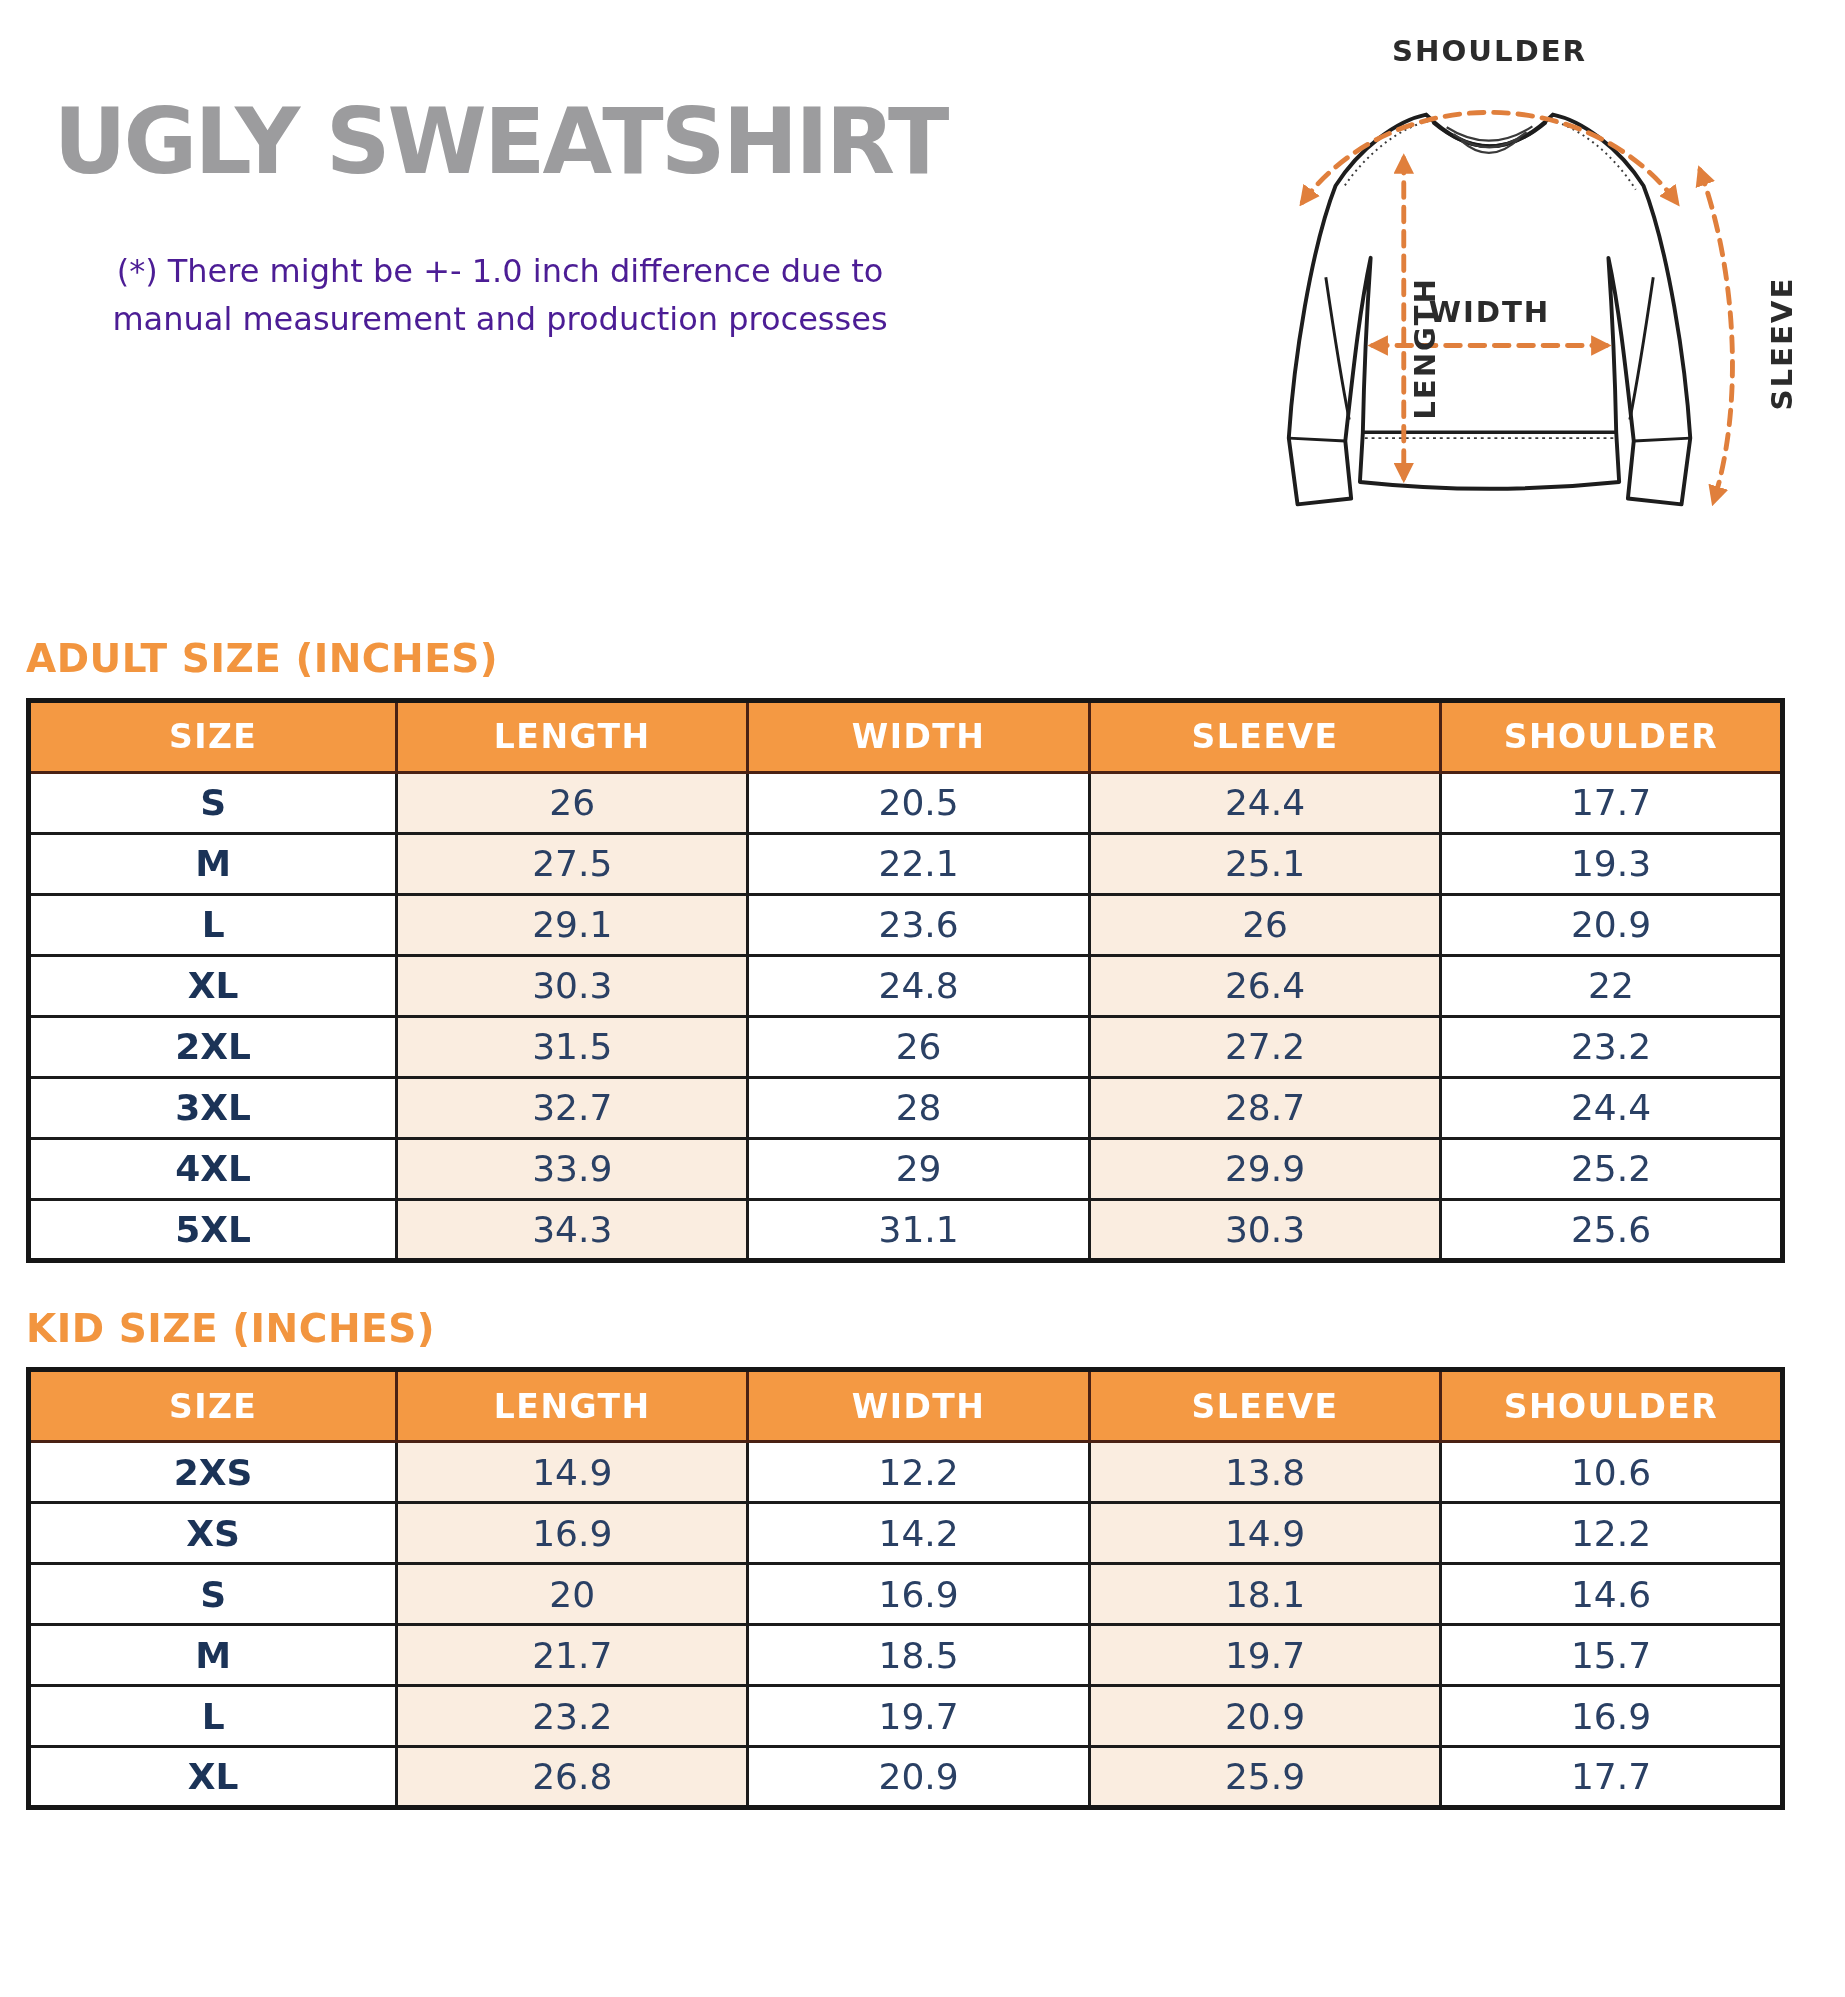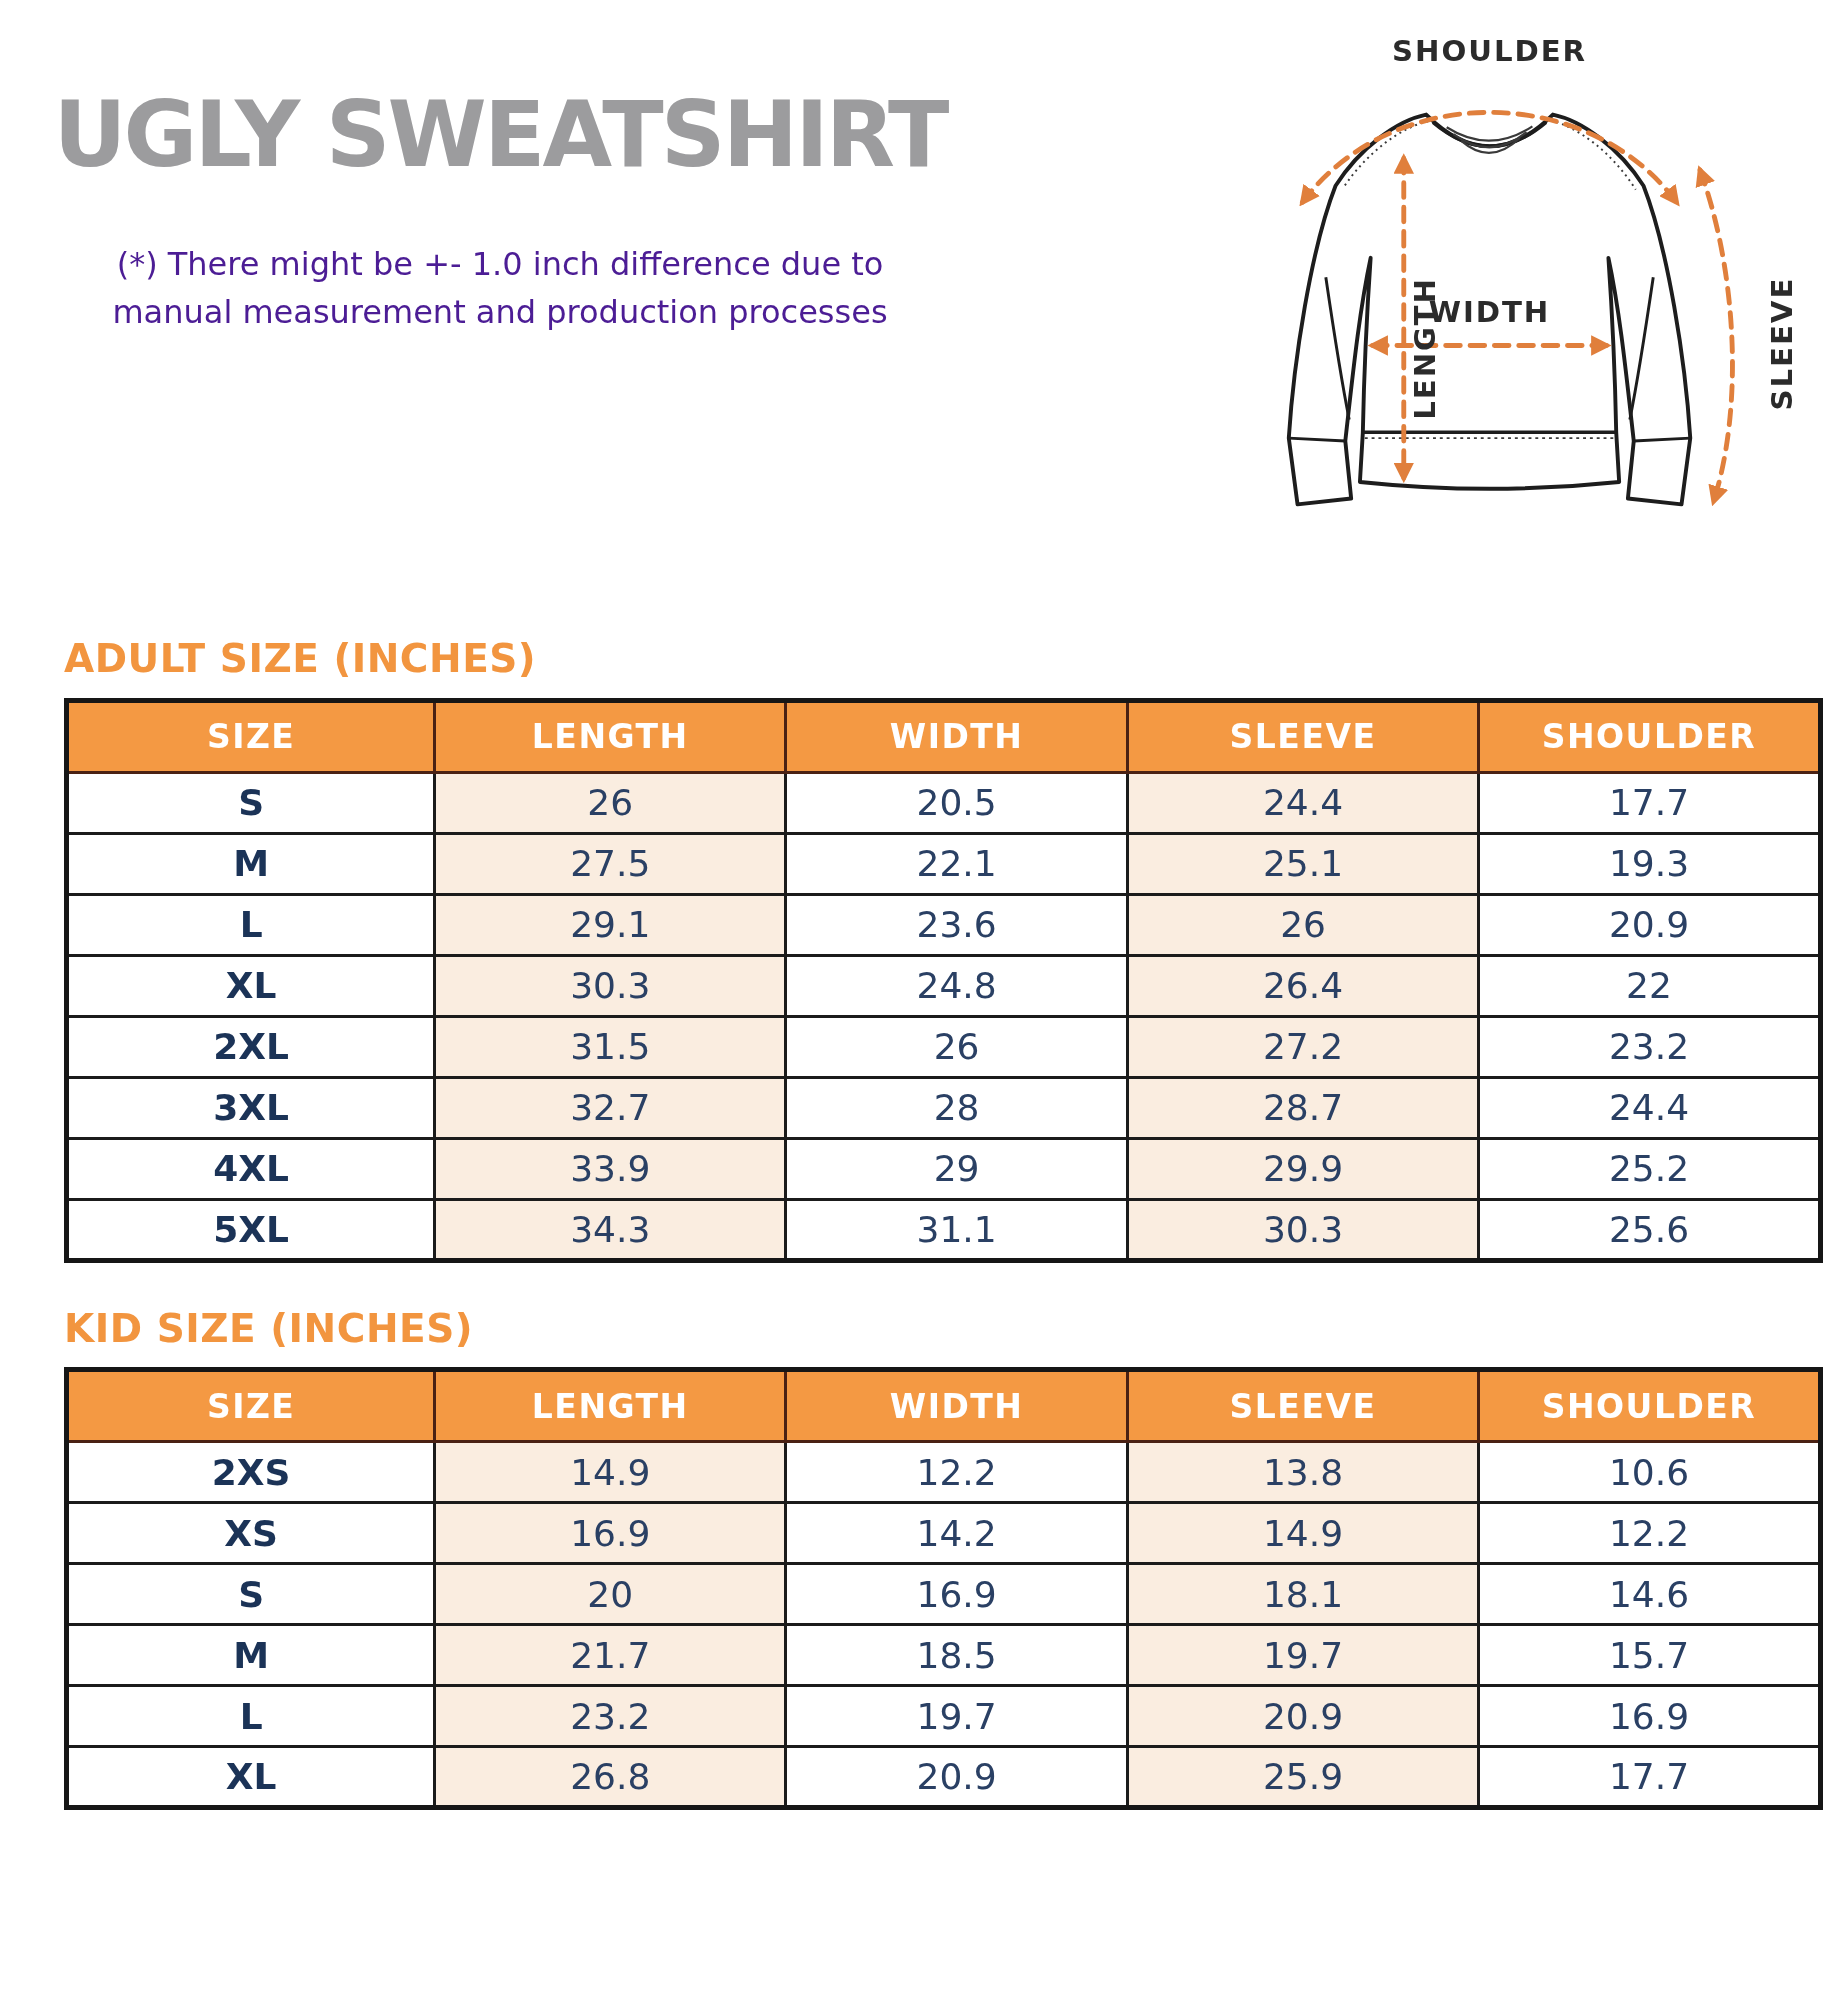"UGLY SWEATSHIRT" .intro { top: 82px -> 89px }
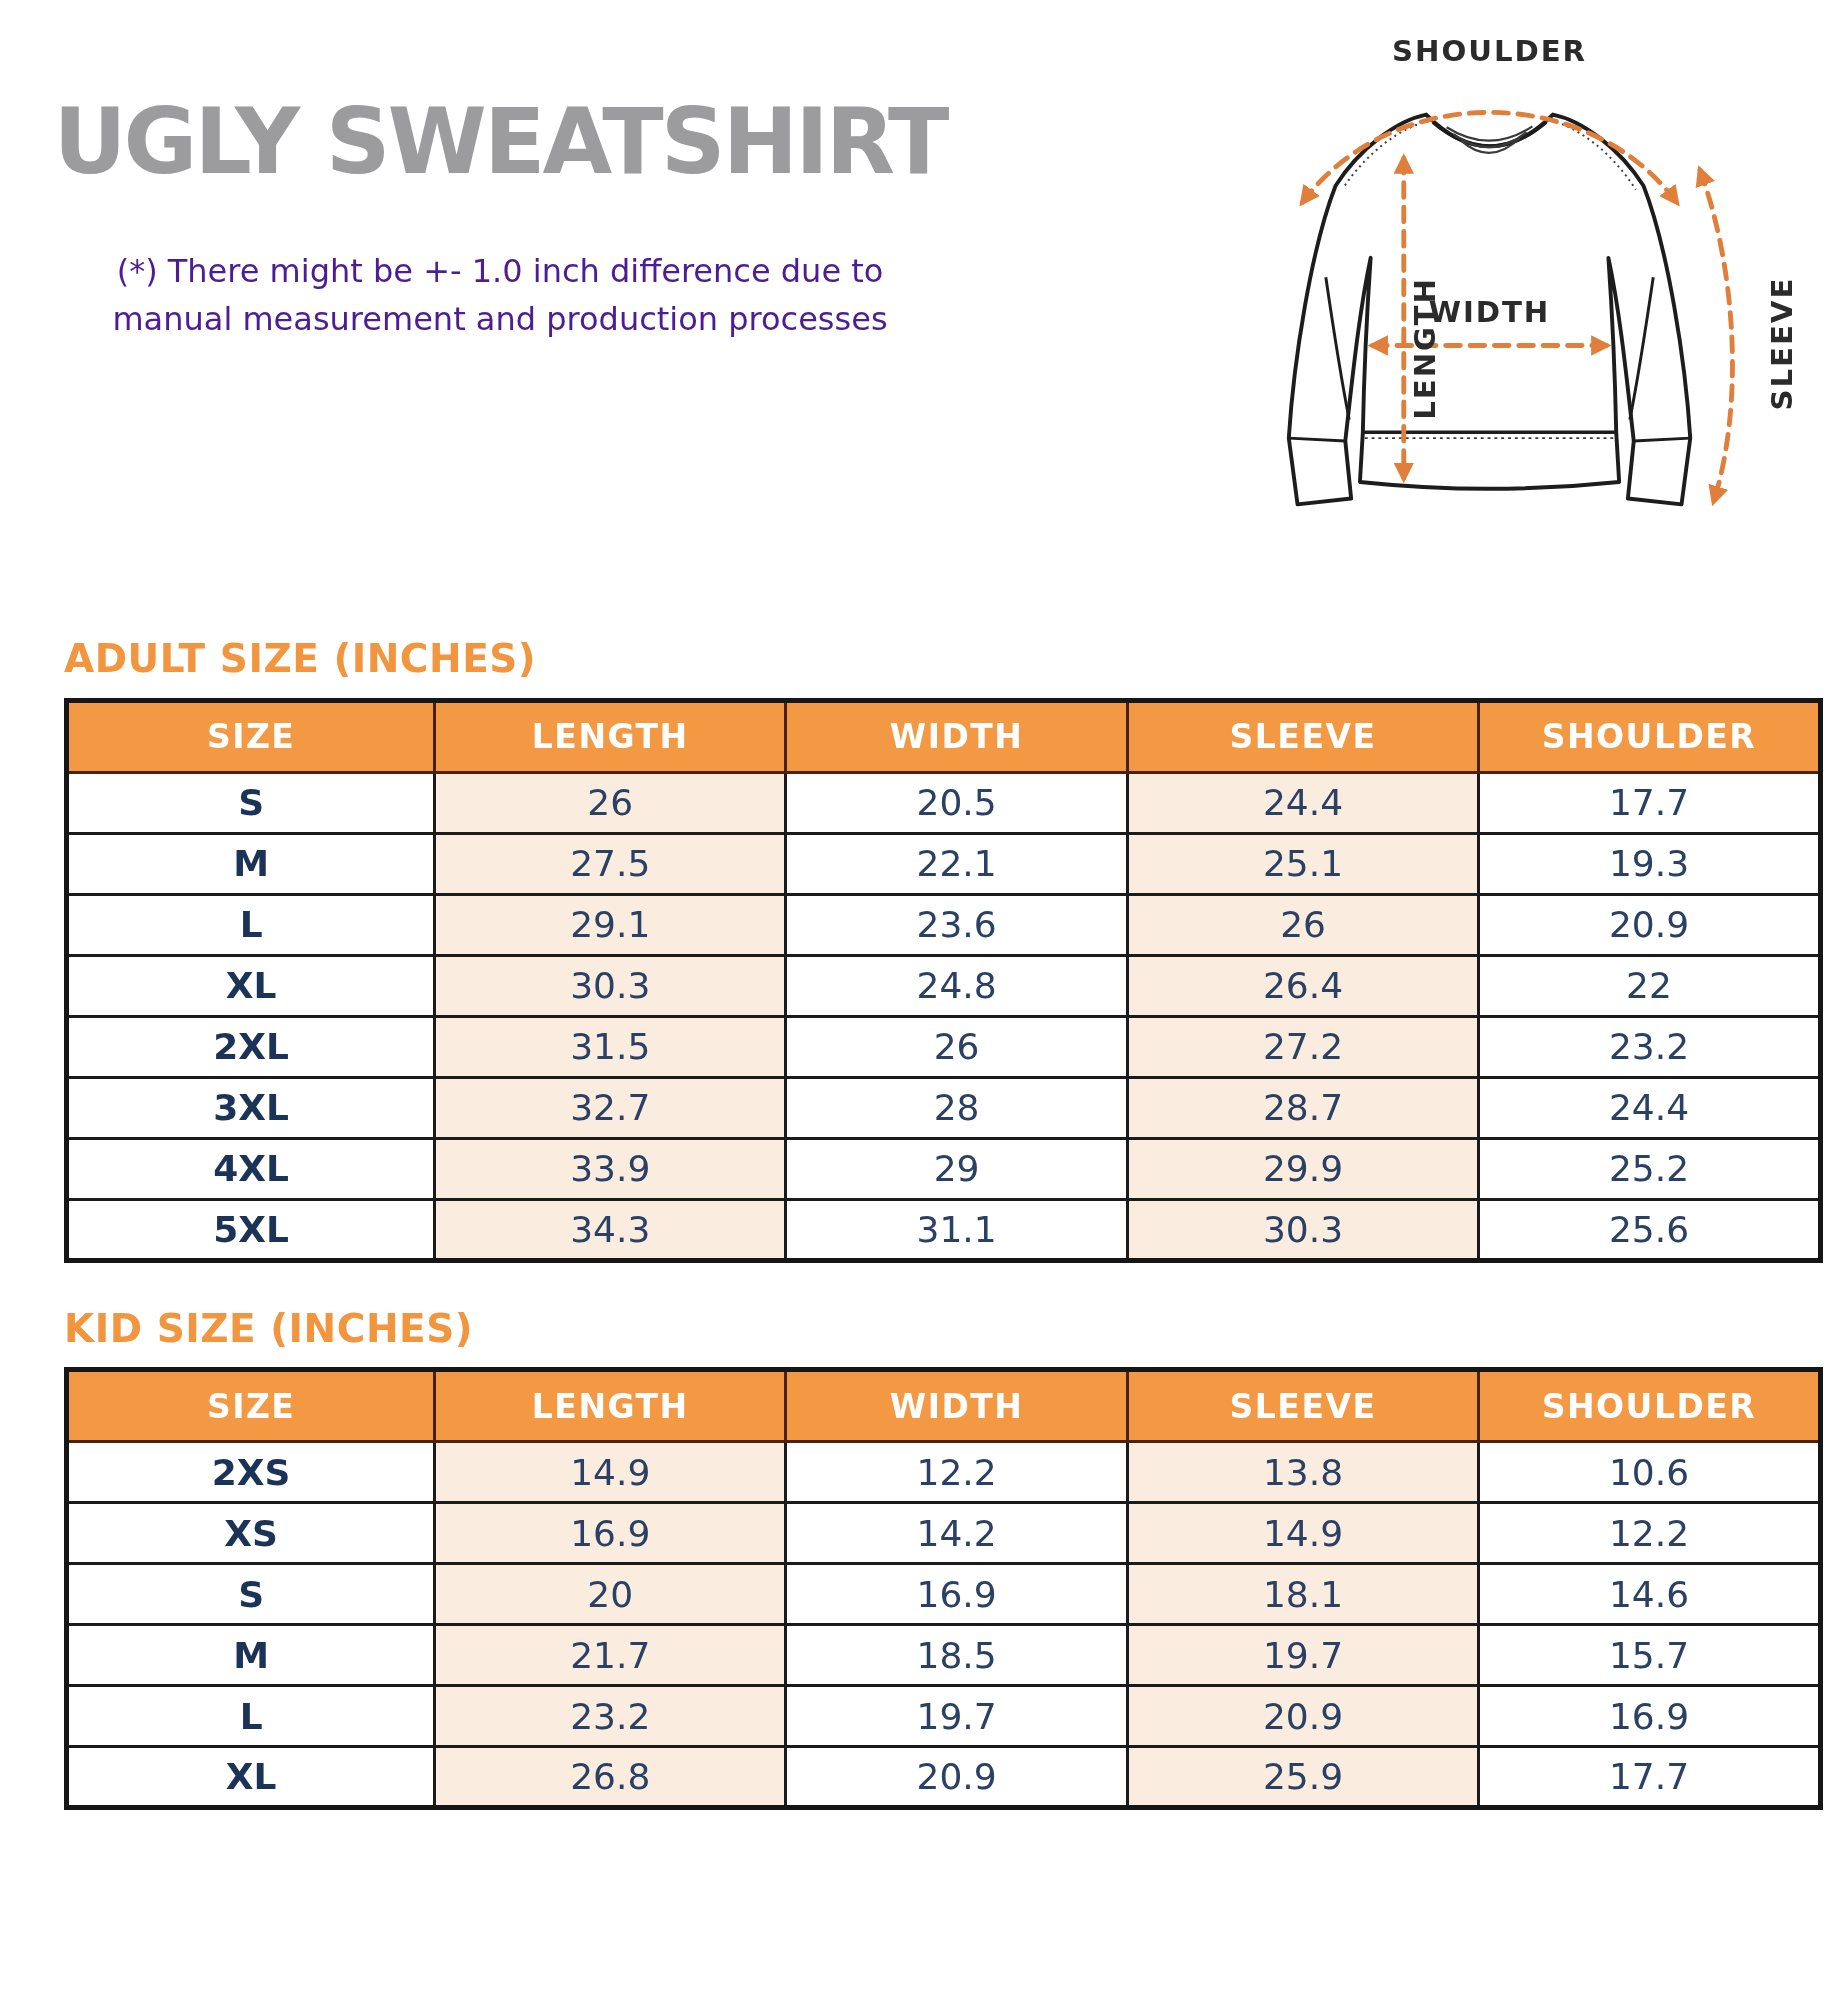"ADULT SIZE (INCHES)" .size-section { margin-left: 64px -> 26px }
